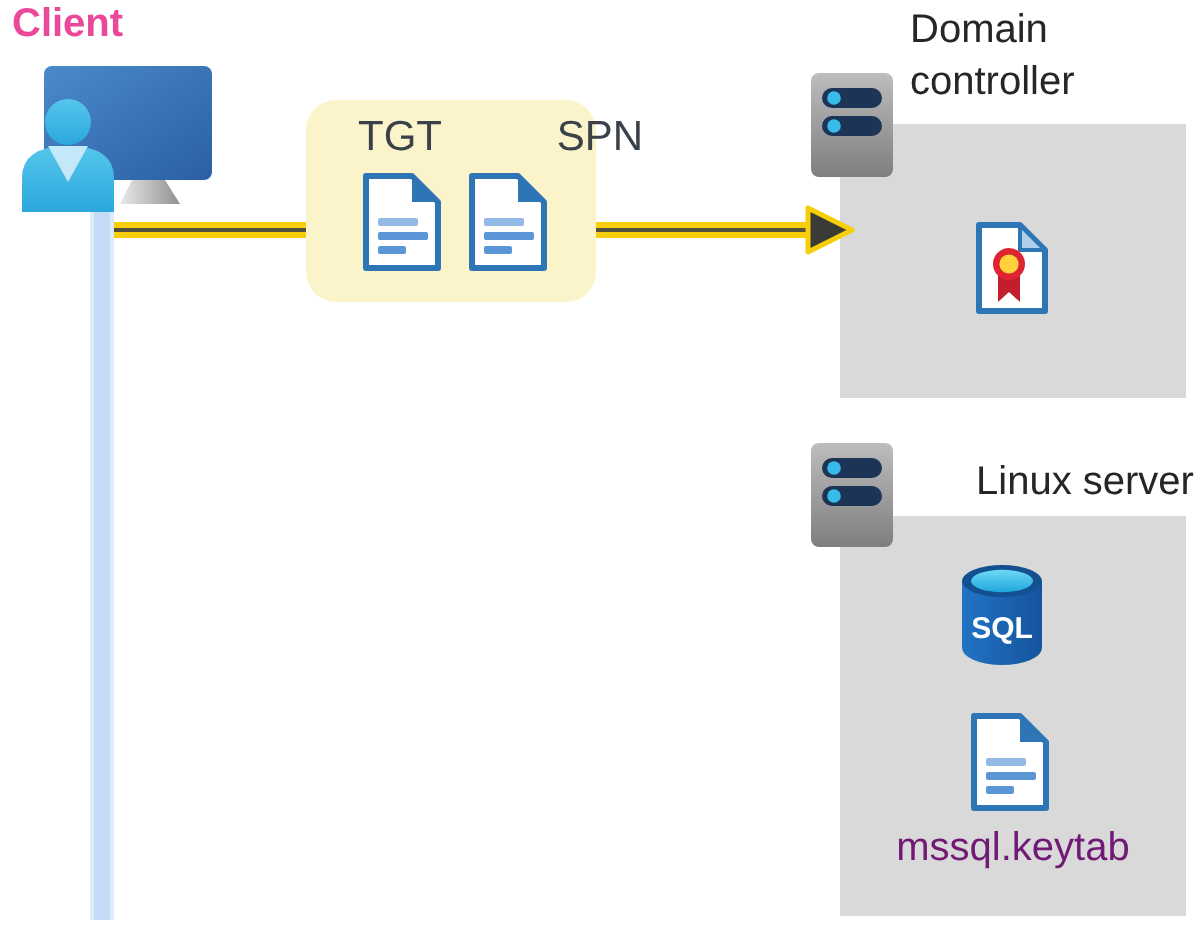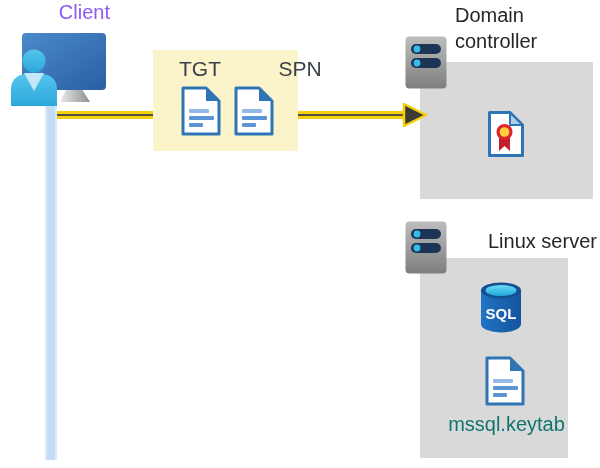"Client" .client-label { color: #8b5cf6 -> #ec4899; font-weight: normal -> bold; text-align: right -> left }
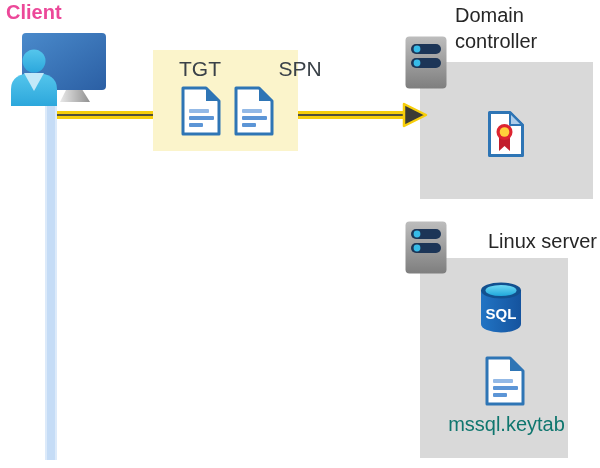"TGT" .ticket-box { border-radius: none -> 15px }
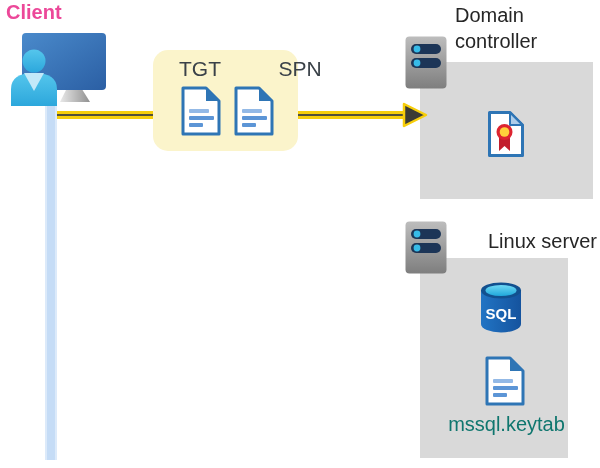"SQL" .linux-panel { width: 148px -> 173px }
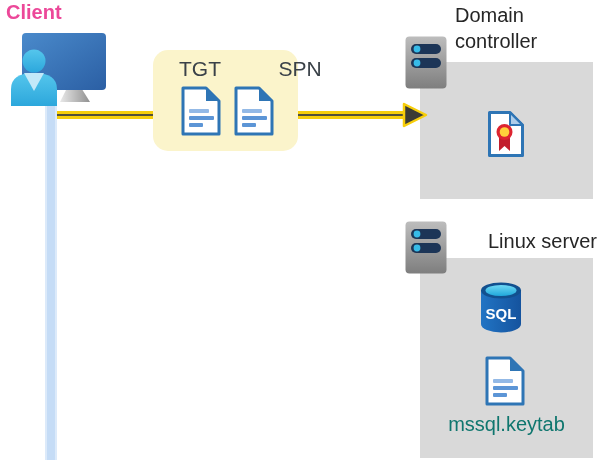"mssql.keytab" .keytab-label { color: #0f766e -> #701a75 }
